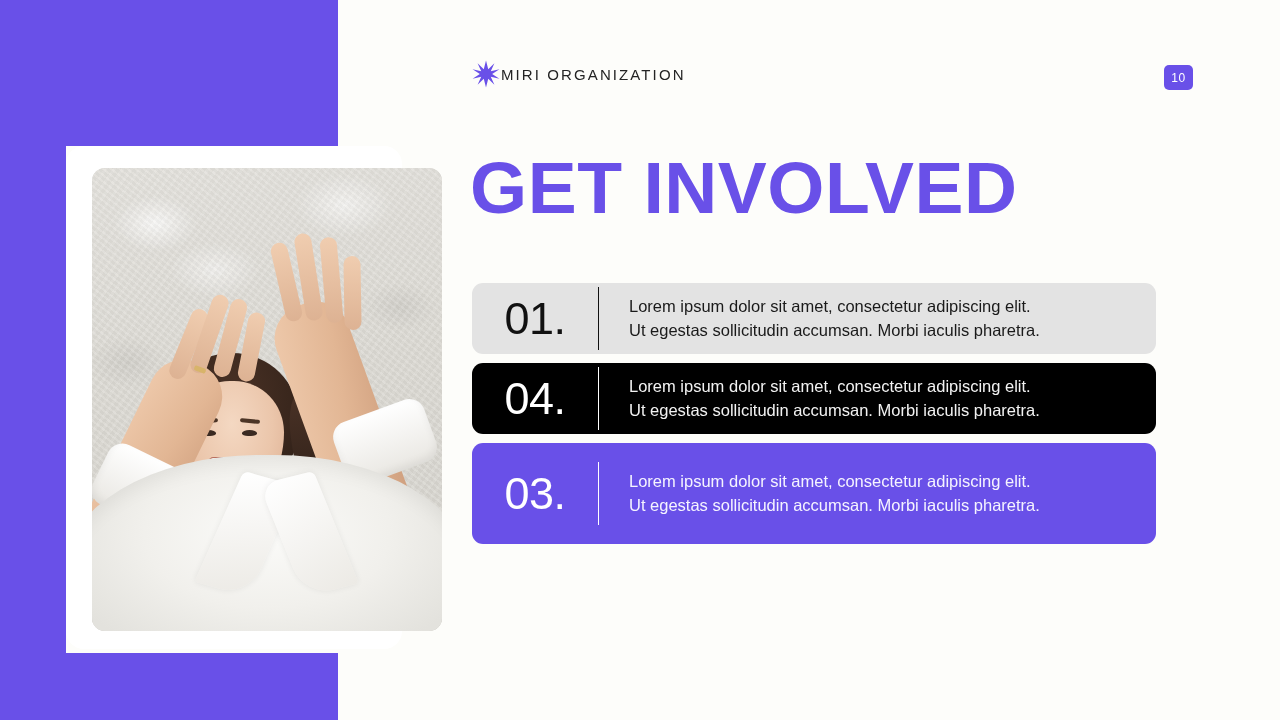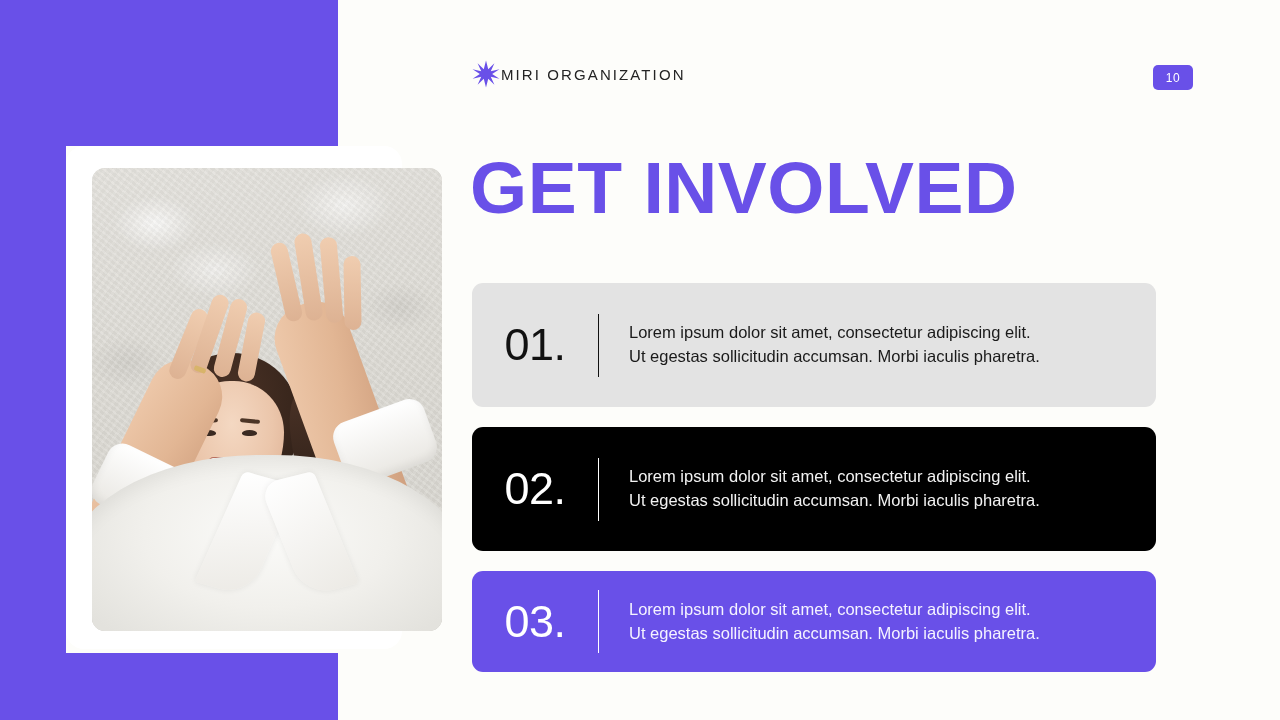"10" .page-badge { width: 40px -> 29px }
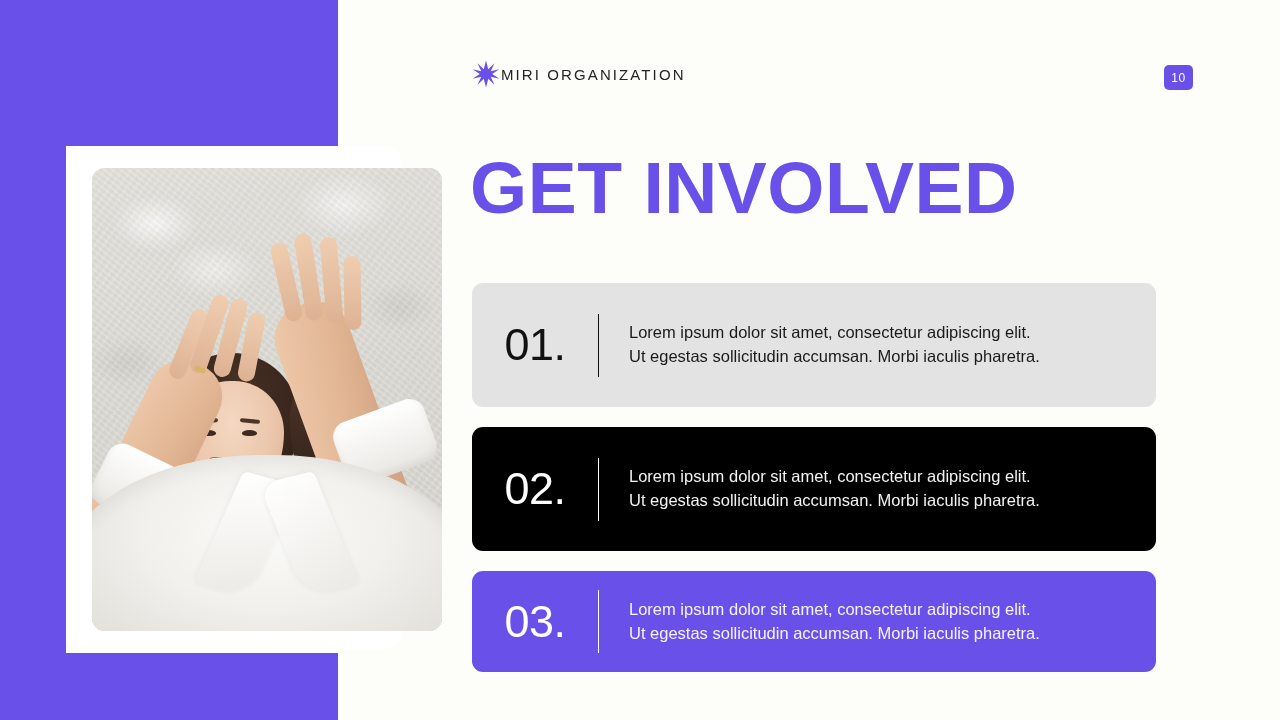"01." .row { height: 124px -> 71px; margin-bottom: 20px -> 9px }
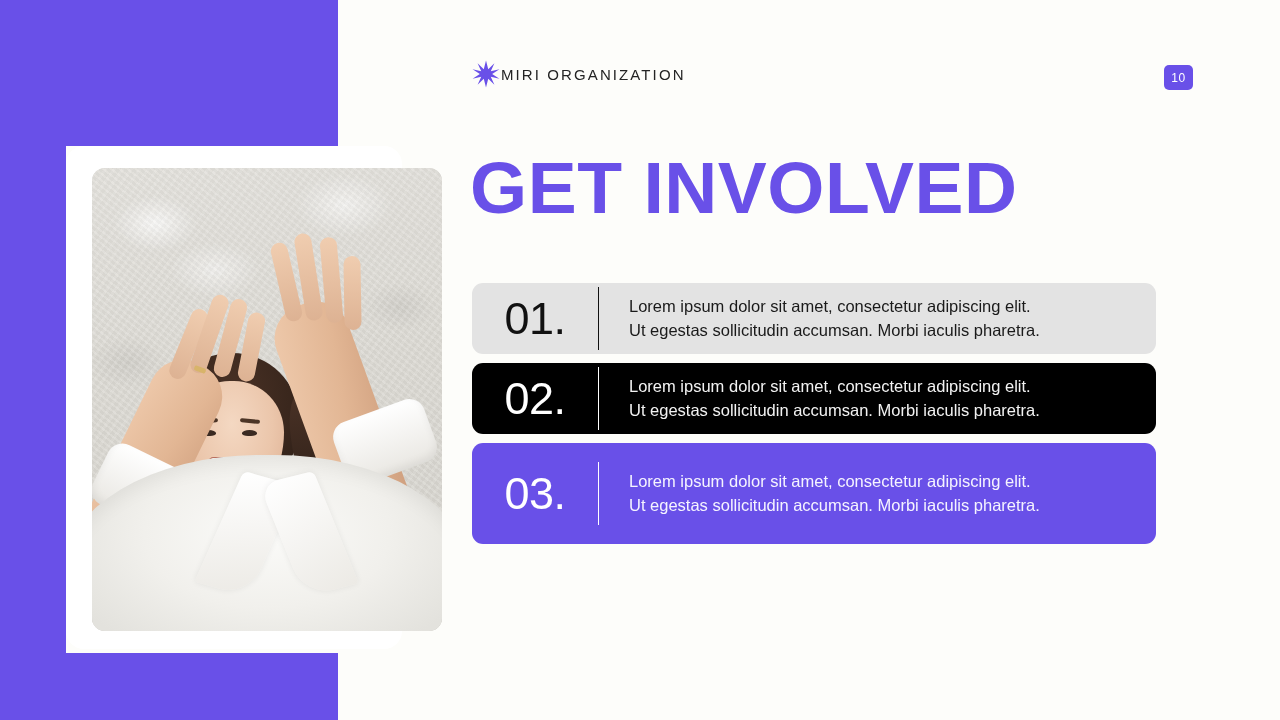"02." div.row-num { text: 02 -> 04 }
